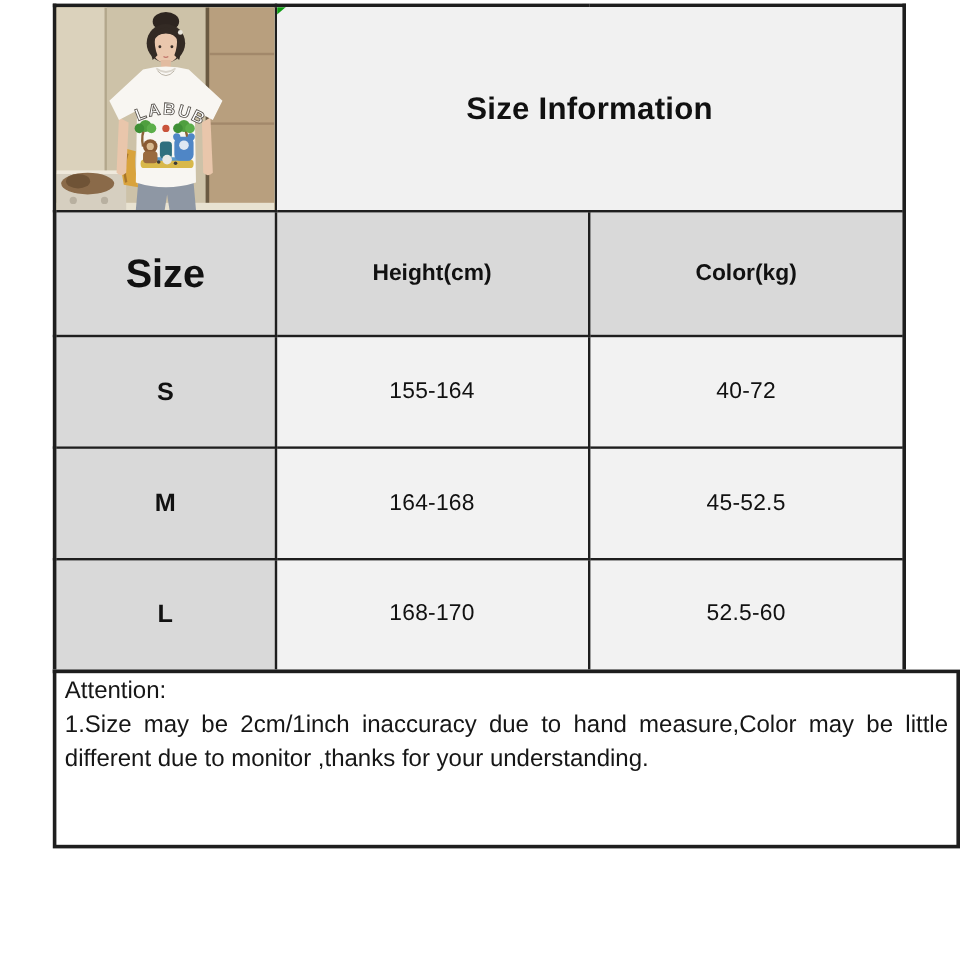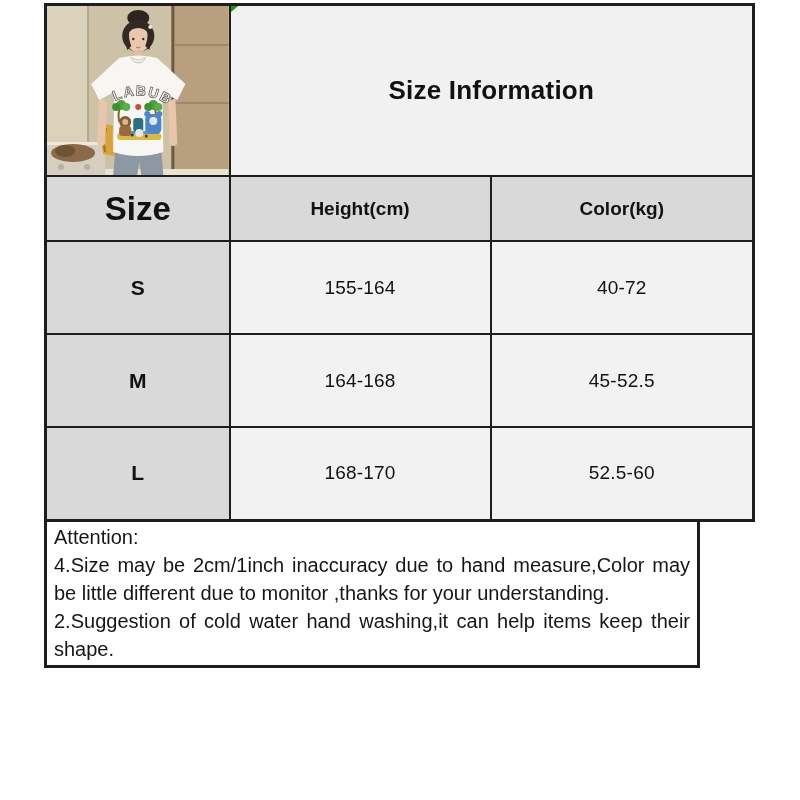"Size" tr.r-head th { height: 65px -> 104px }
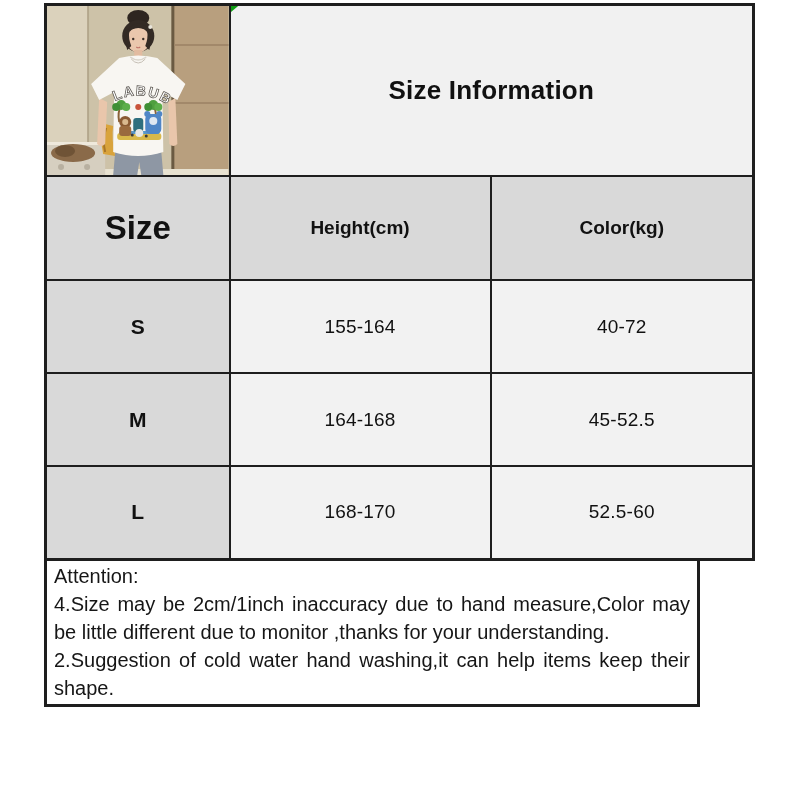"Attention:" .attention-box { width: 656px -> 756px }
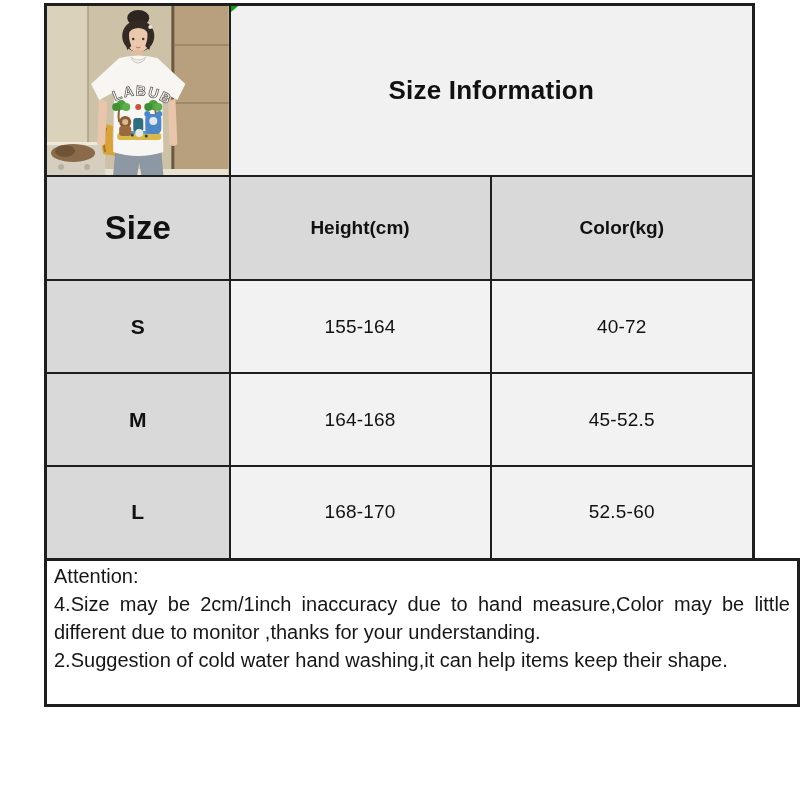"4.Size may be 2cm/1inch inaccuracy" p { text: 4.Size -> 1.Size }
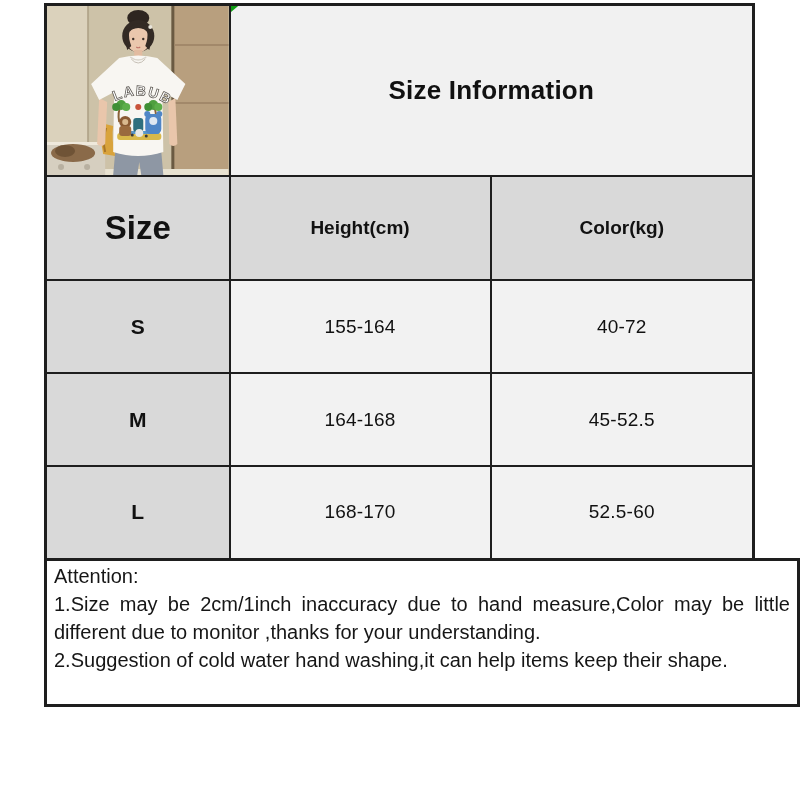"2.Suggestion of cold water hand" p { html: <p>2.Suggestion of cold water hand washing,it can help items keep their shape.</p> -> none }
